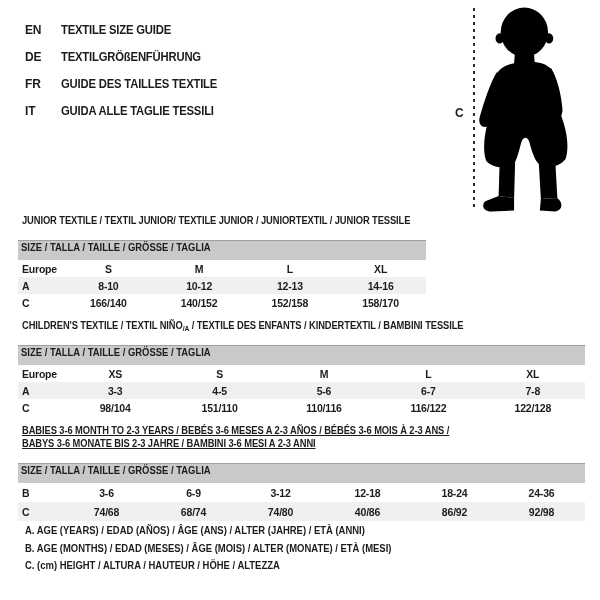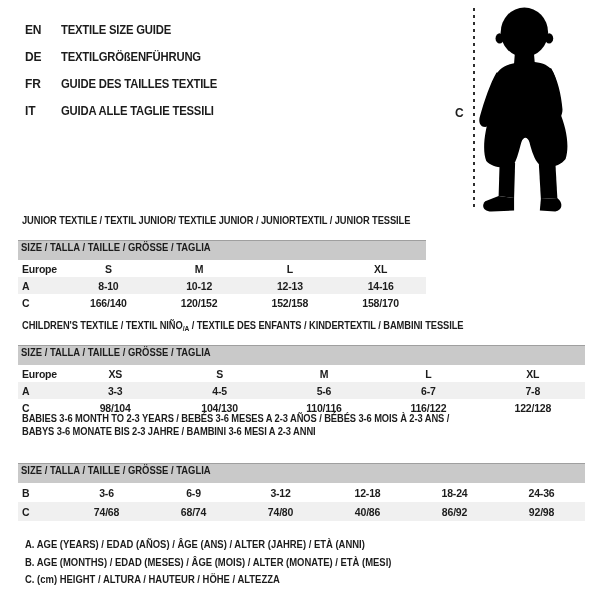"120/152" td { text: 120/152 -> 140/152 }
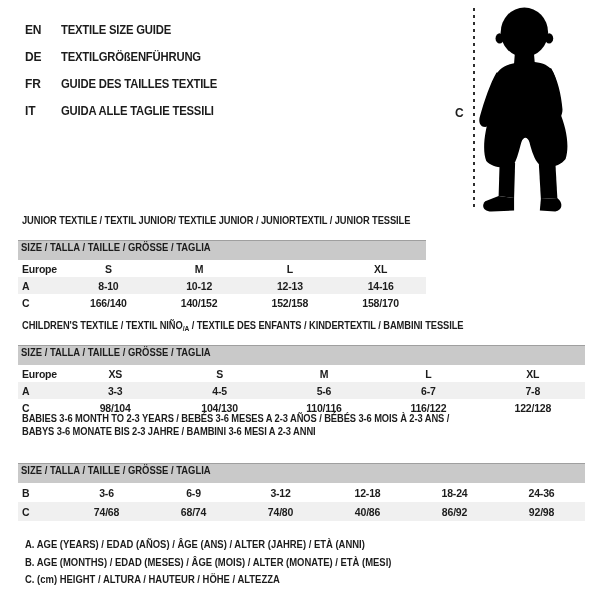"104/130" td { text: 104/130 -> 151/110 }
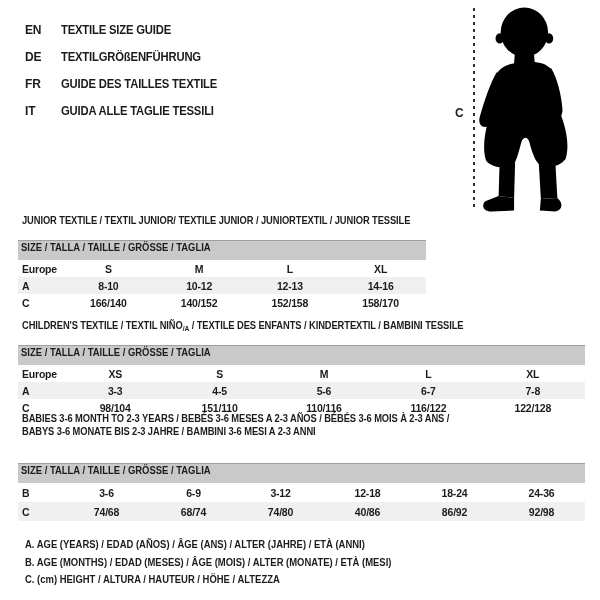"BABIES 3-6 MONTH TO 2-3" div.abs { text-decoration: none -> underline; top: 412px -> 424px }
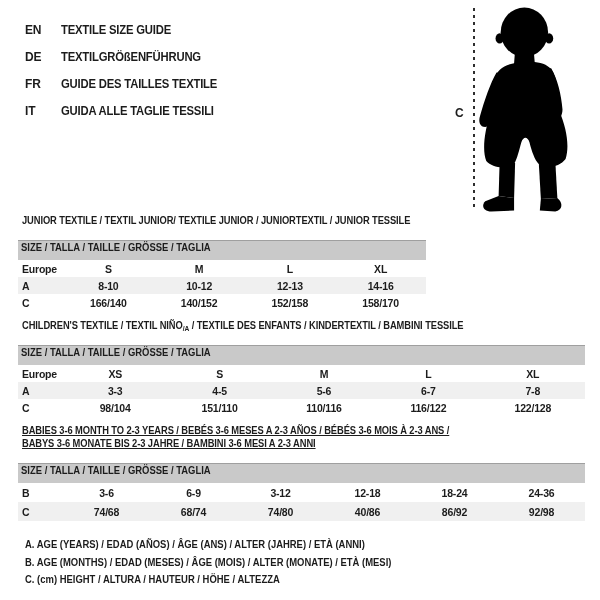"A. AGE (YEARS) / EDAD" .footnotes { top: 536px -> 522px }
